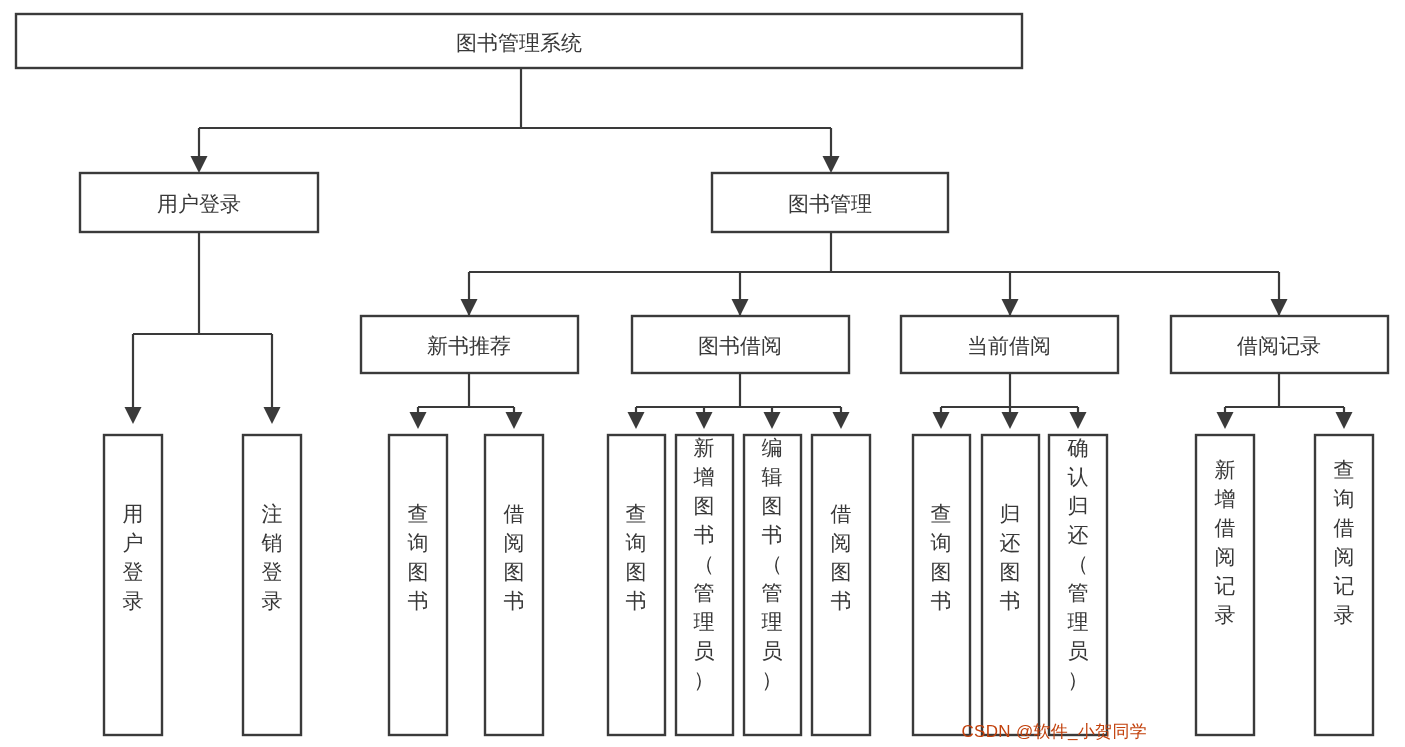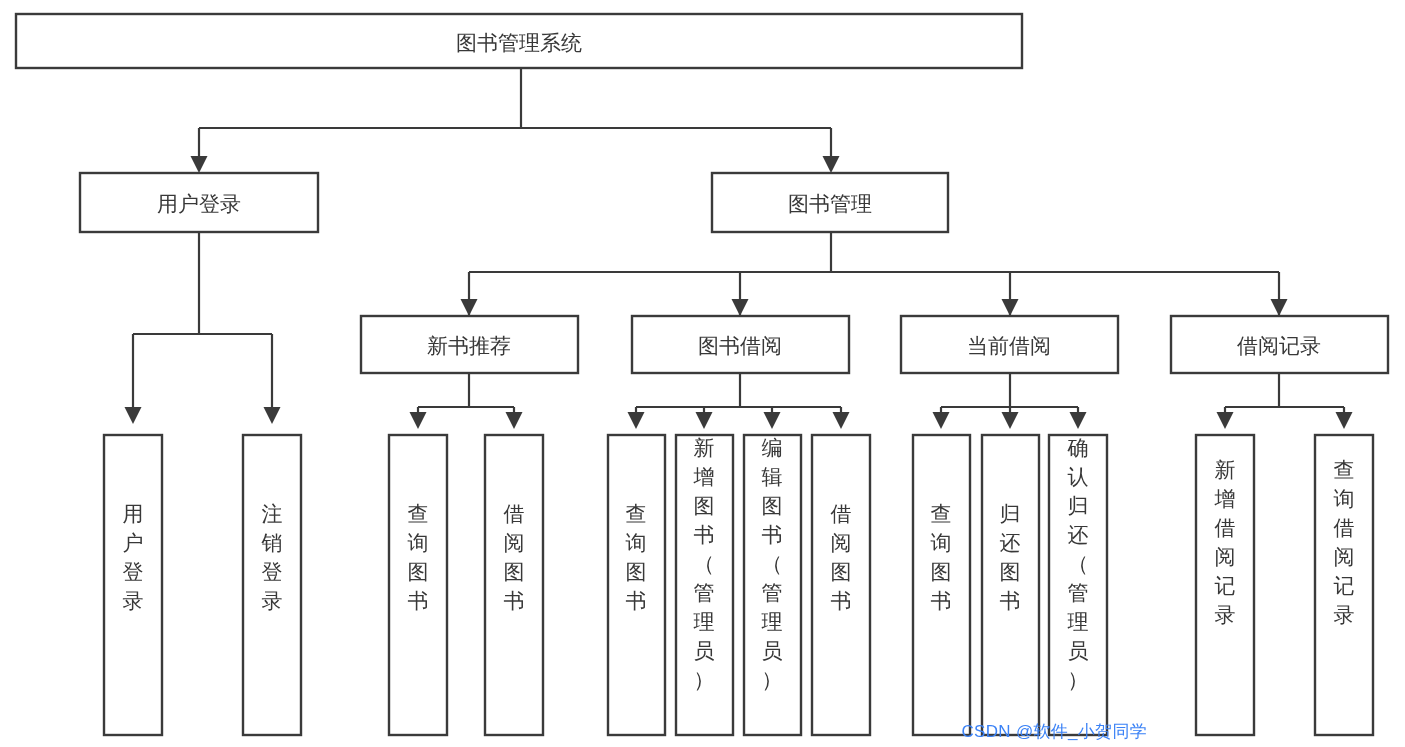"CSDN @软件_小贺同学" .watermark-text { color: #3b82f6 -> #c2410c }
